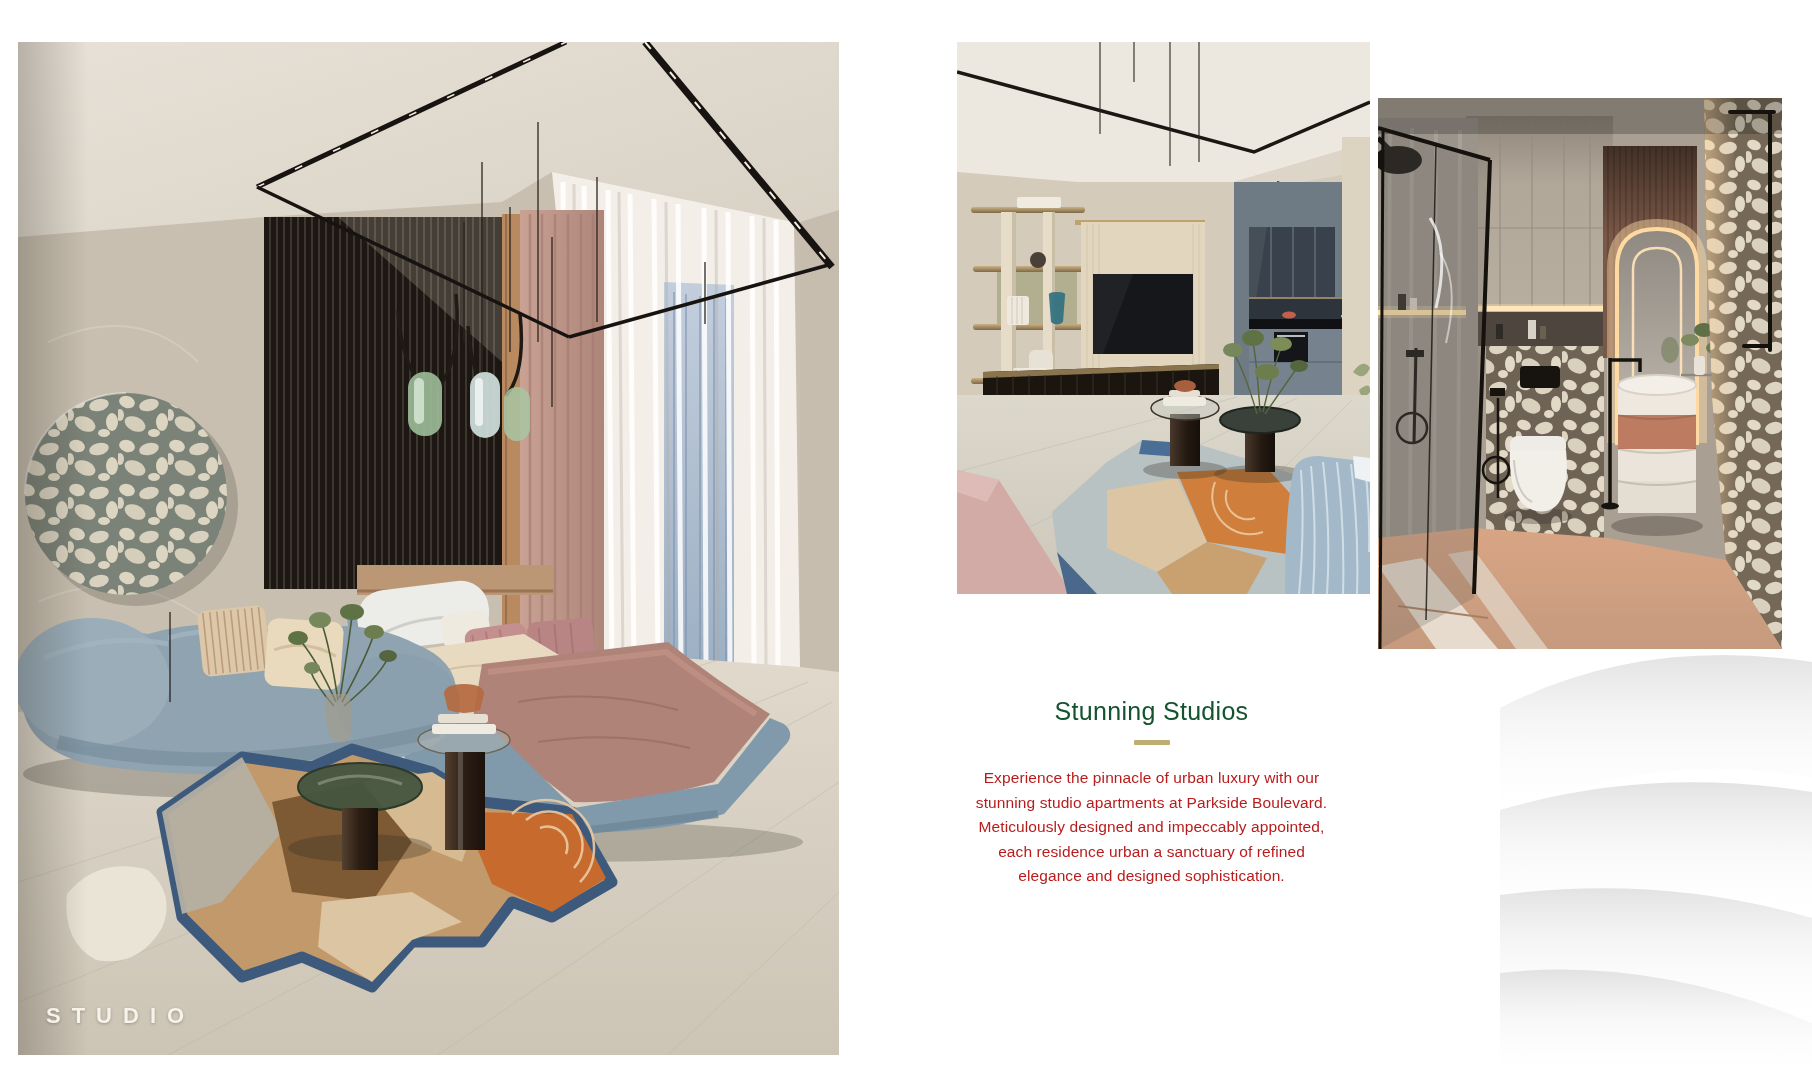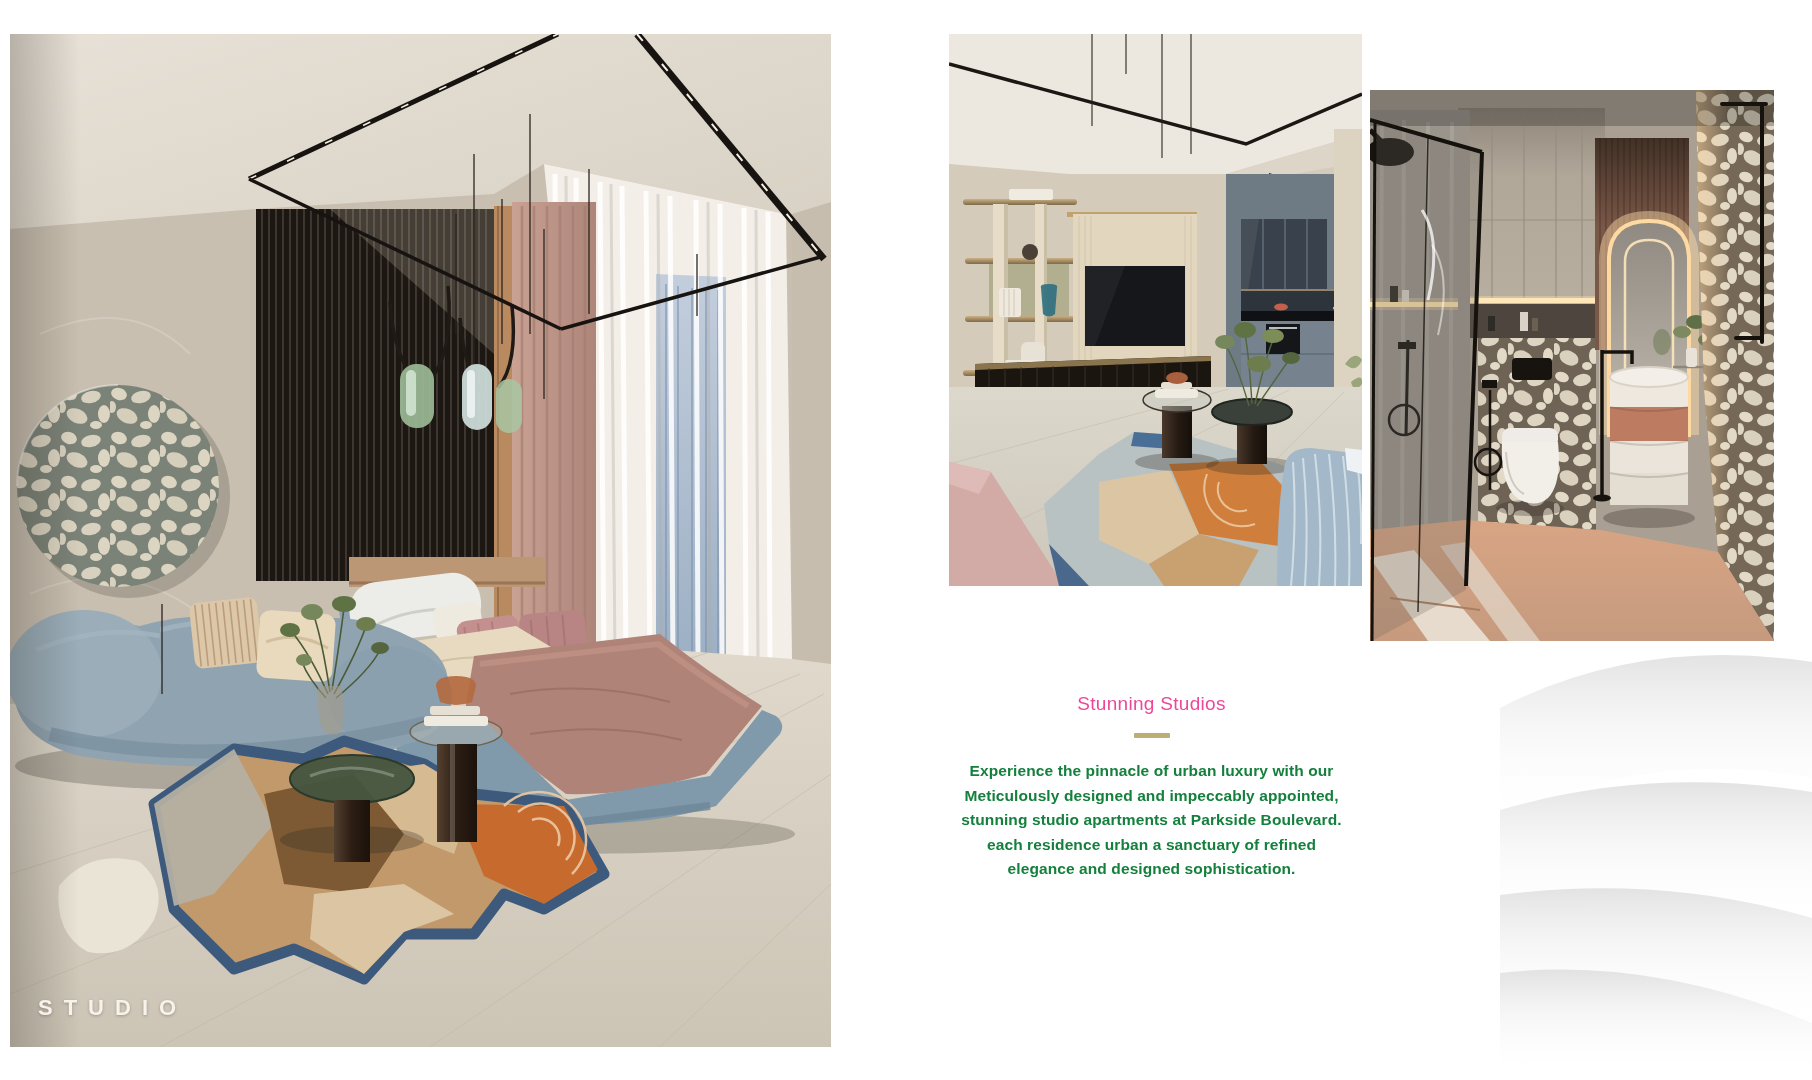"Stunning Studios" .text-block h2 { color: #ec4899 -> #14532d; font-size: 19px -> 25px; margin: 4px -> 11px }
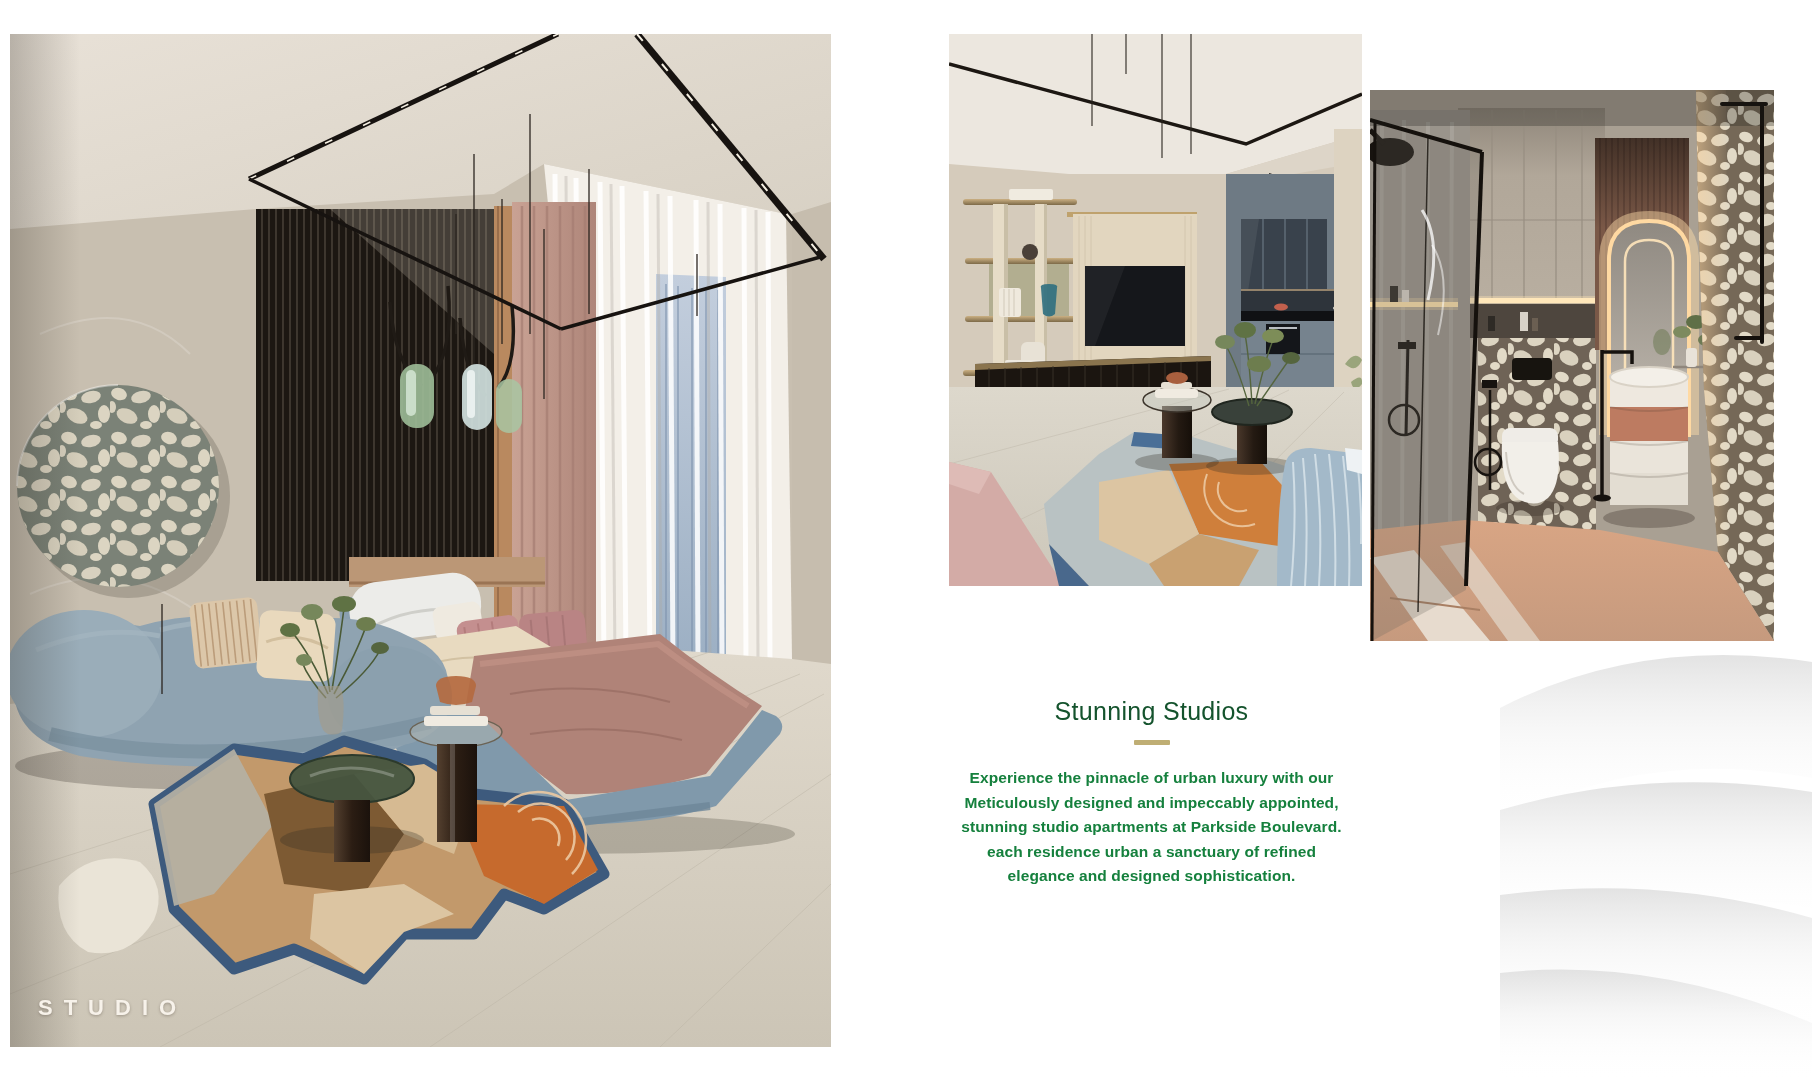"Experience the pinnacle of urban" .paragraph { color: #15803d -> #b91c1c; font-weight: bold -> none }
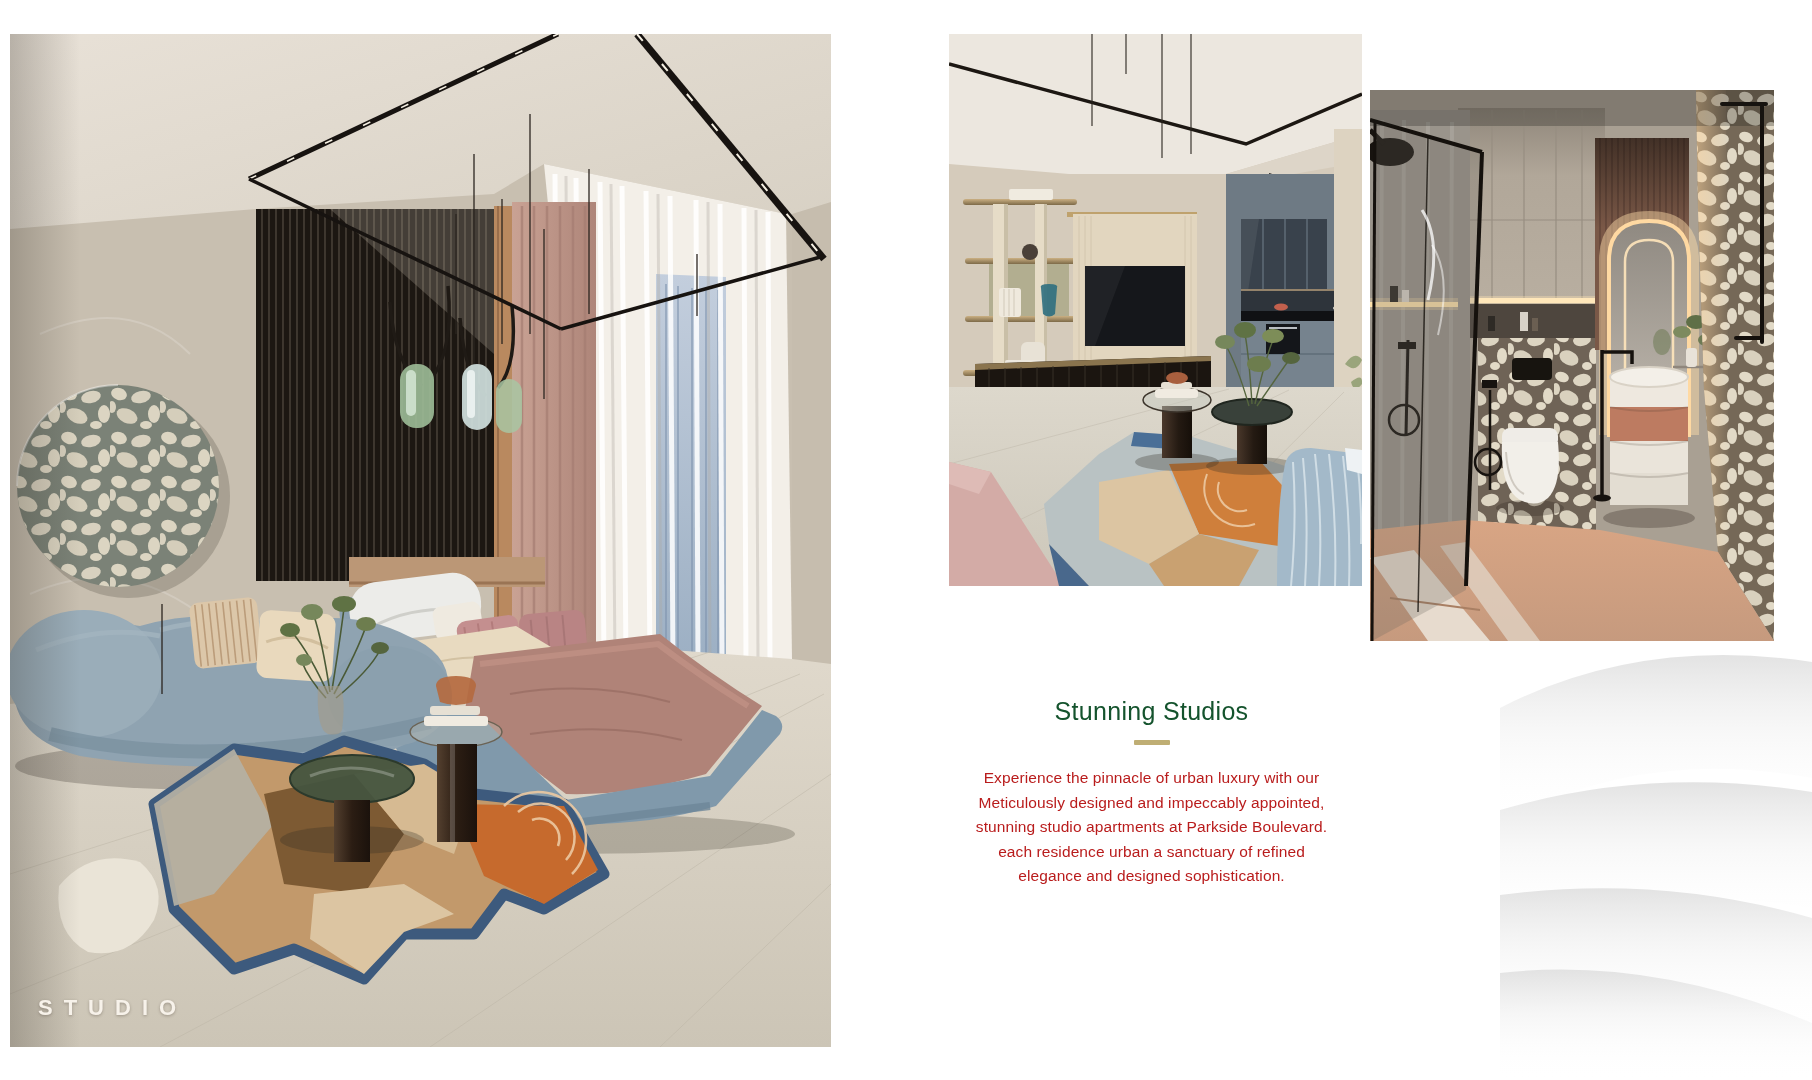"Meticulously designed and impeccably" div { order: before "stunning studio apartments at Parkside" -> after "stunning studio apartments at Parkside" }
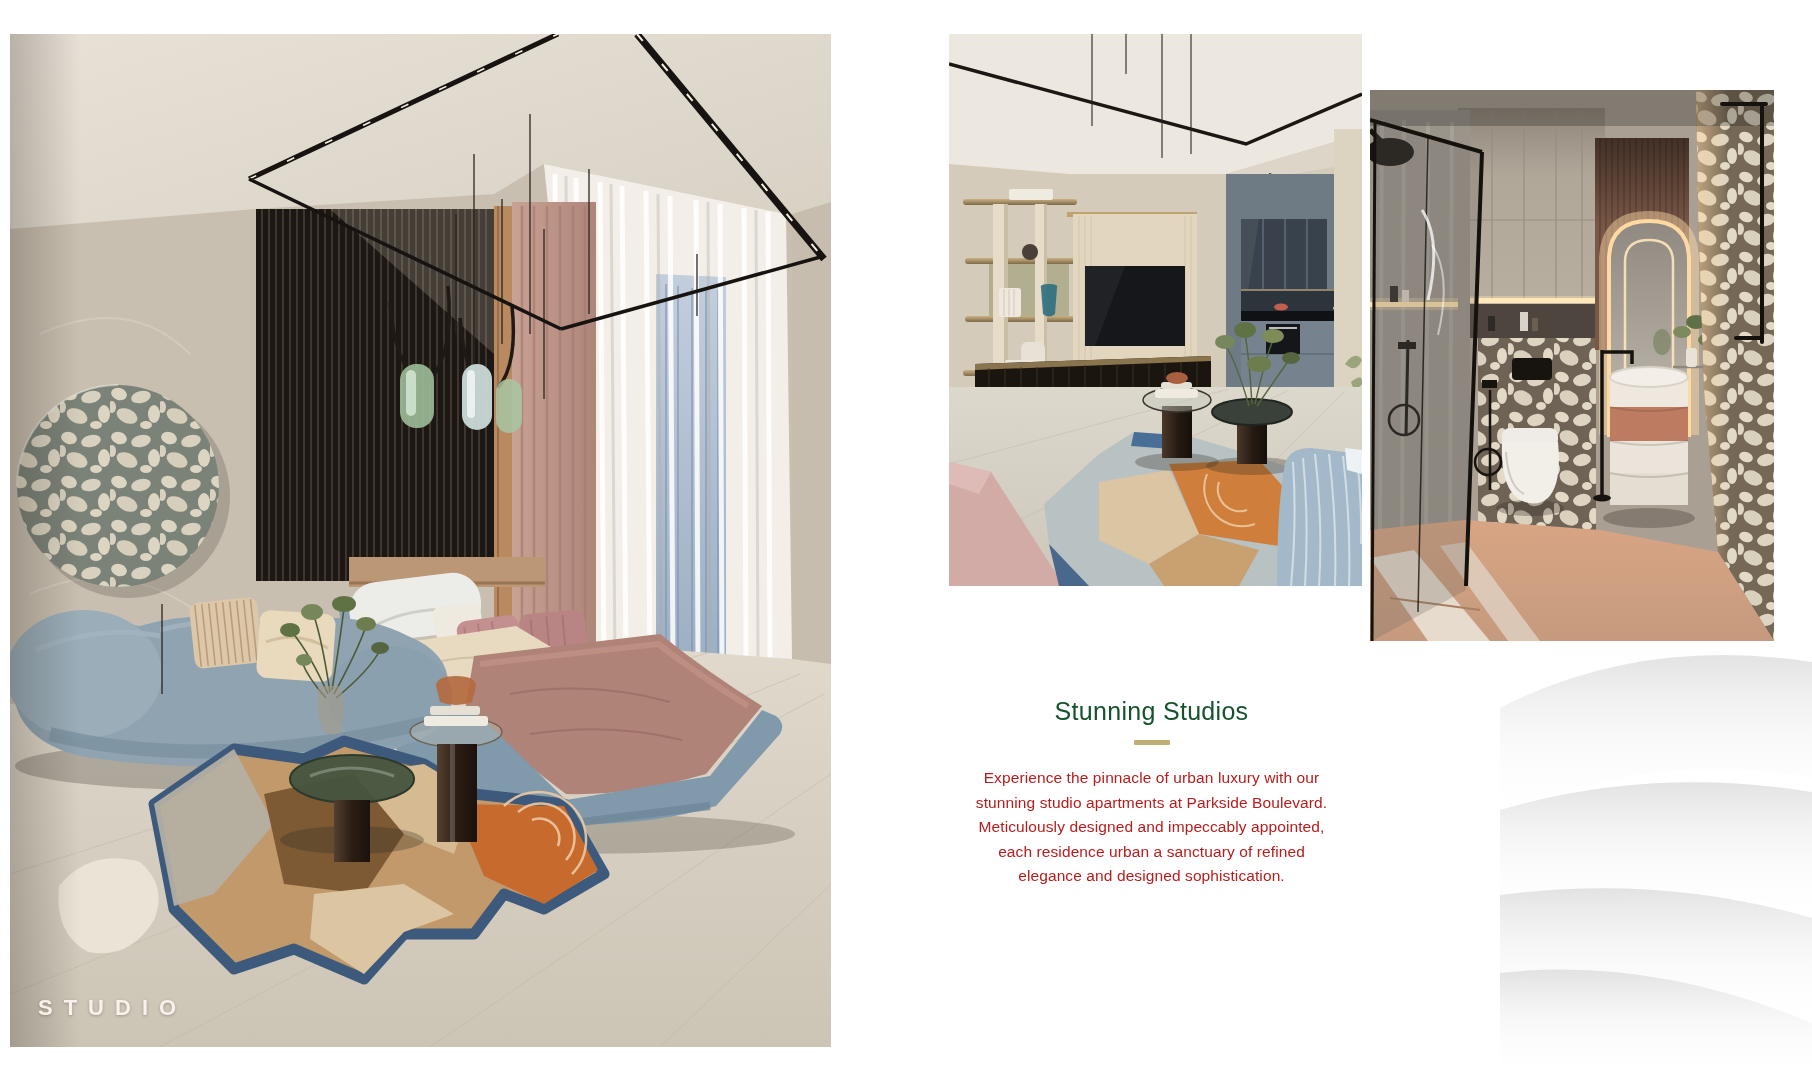"STUDIO" figure { margin: 4px -> 12px }
